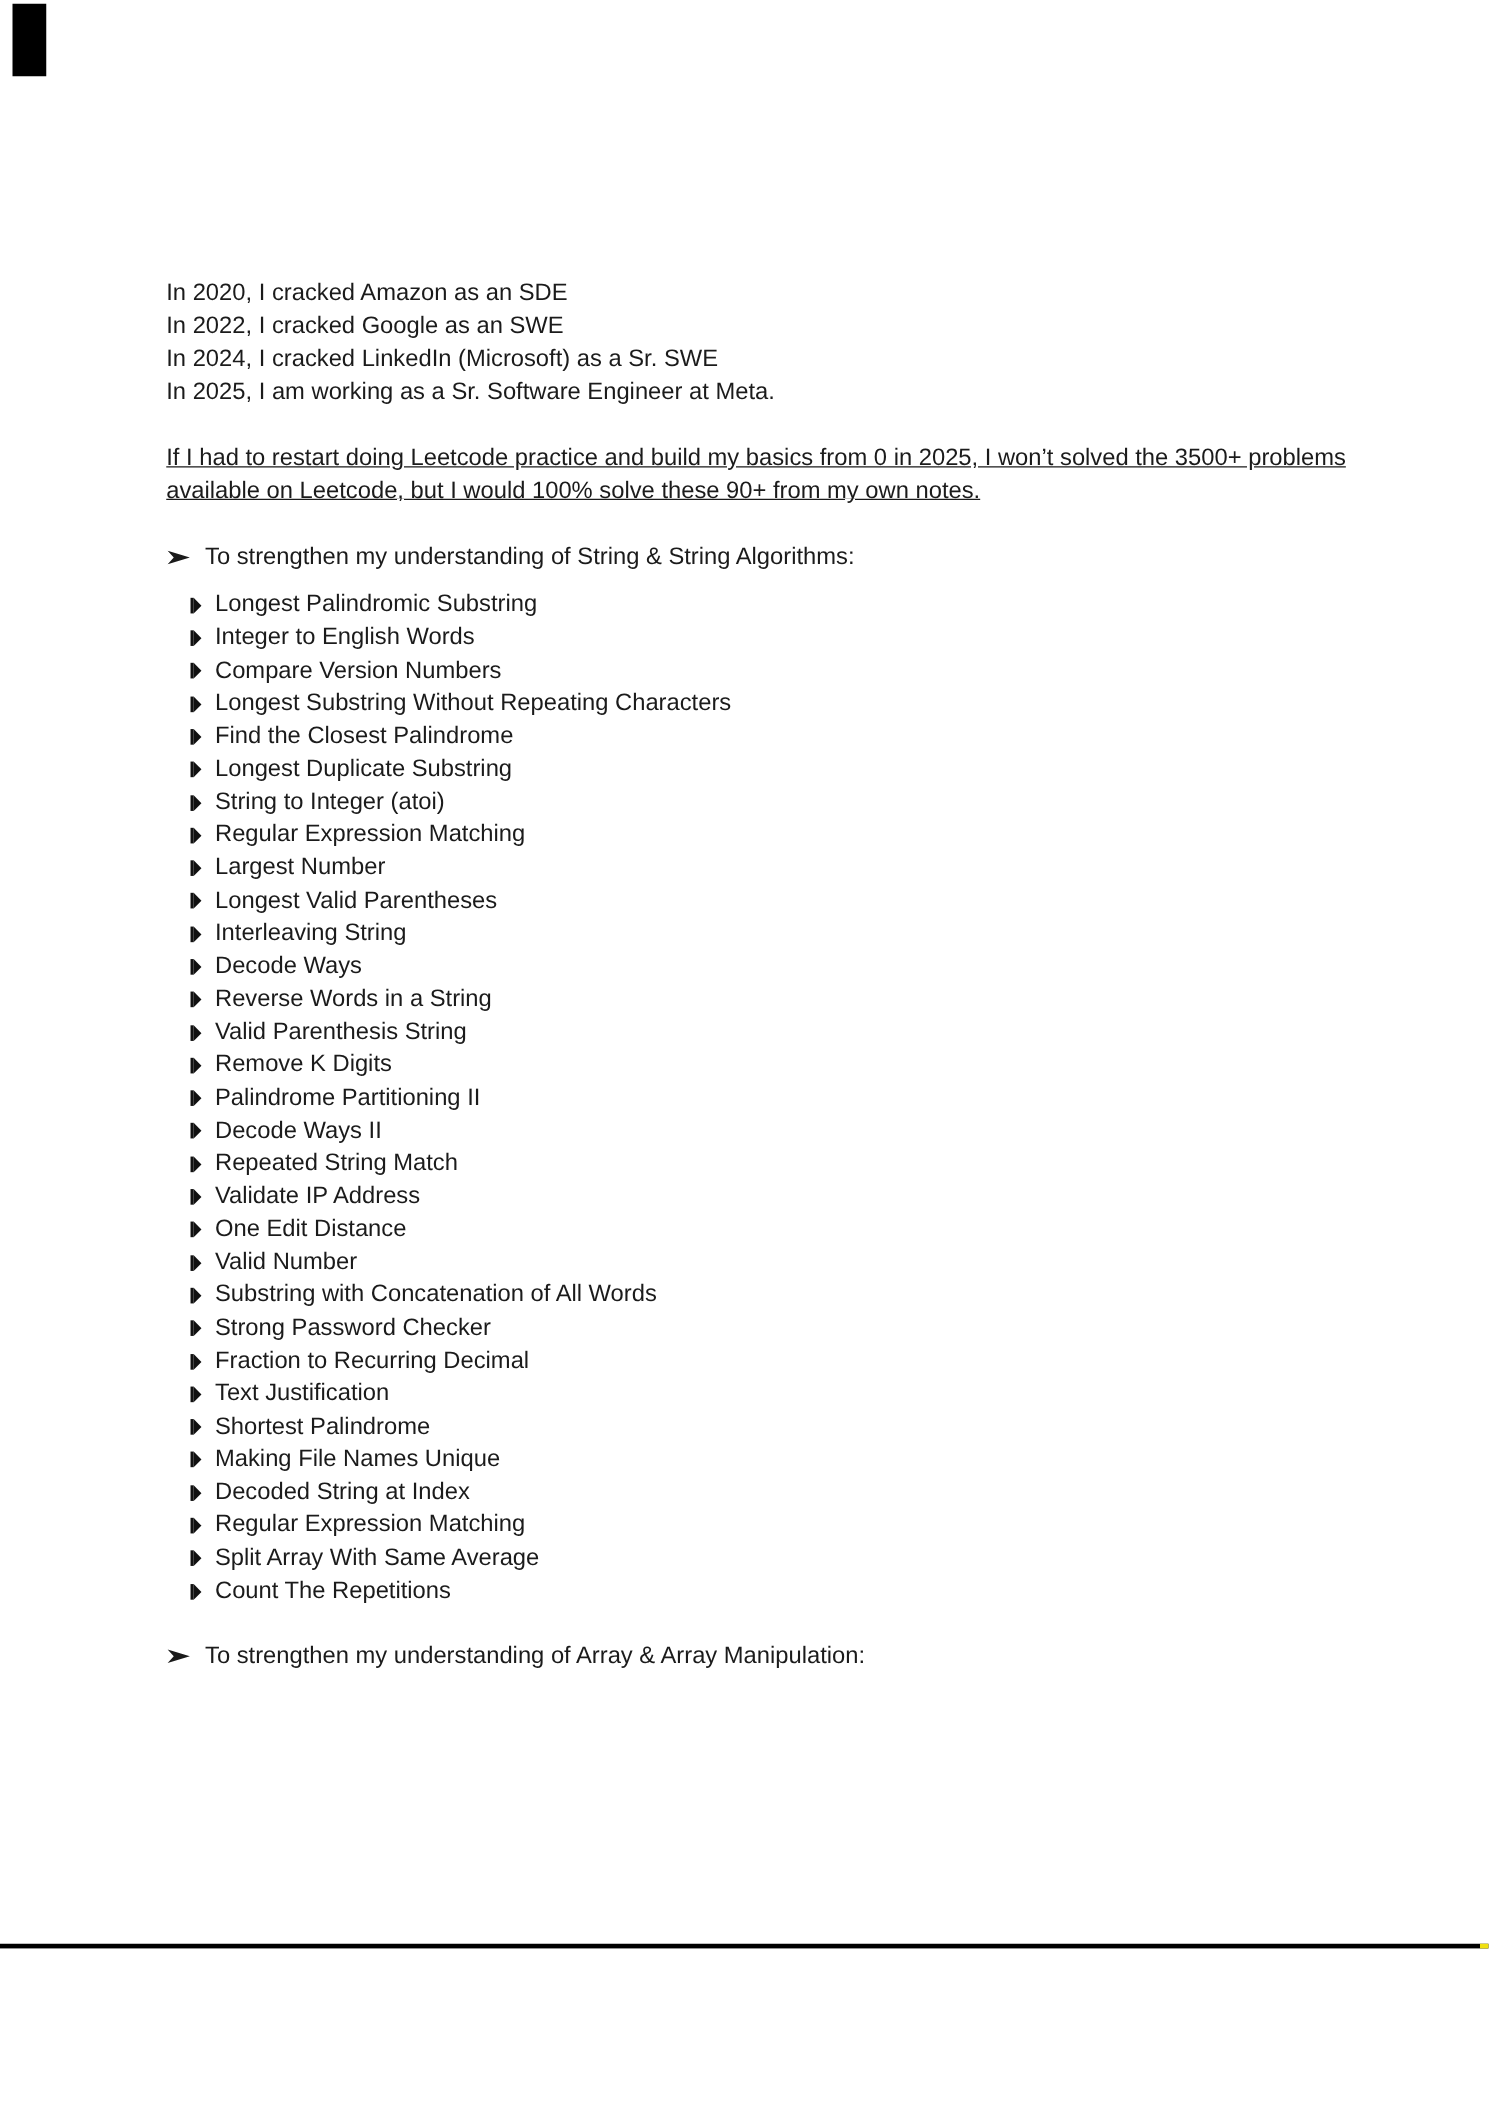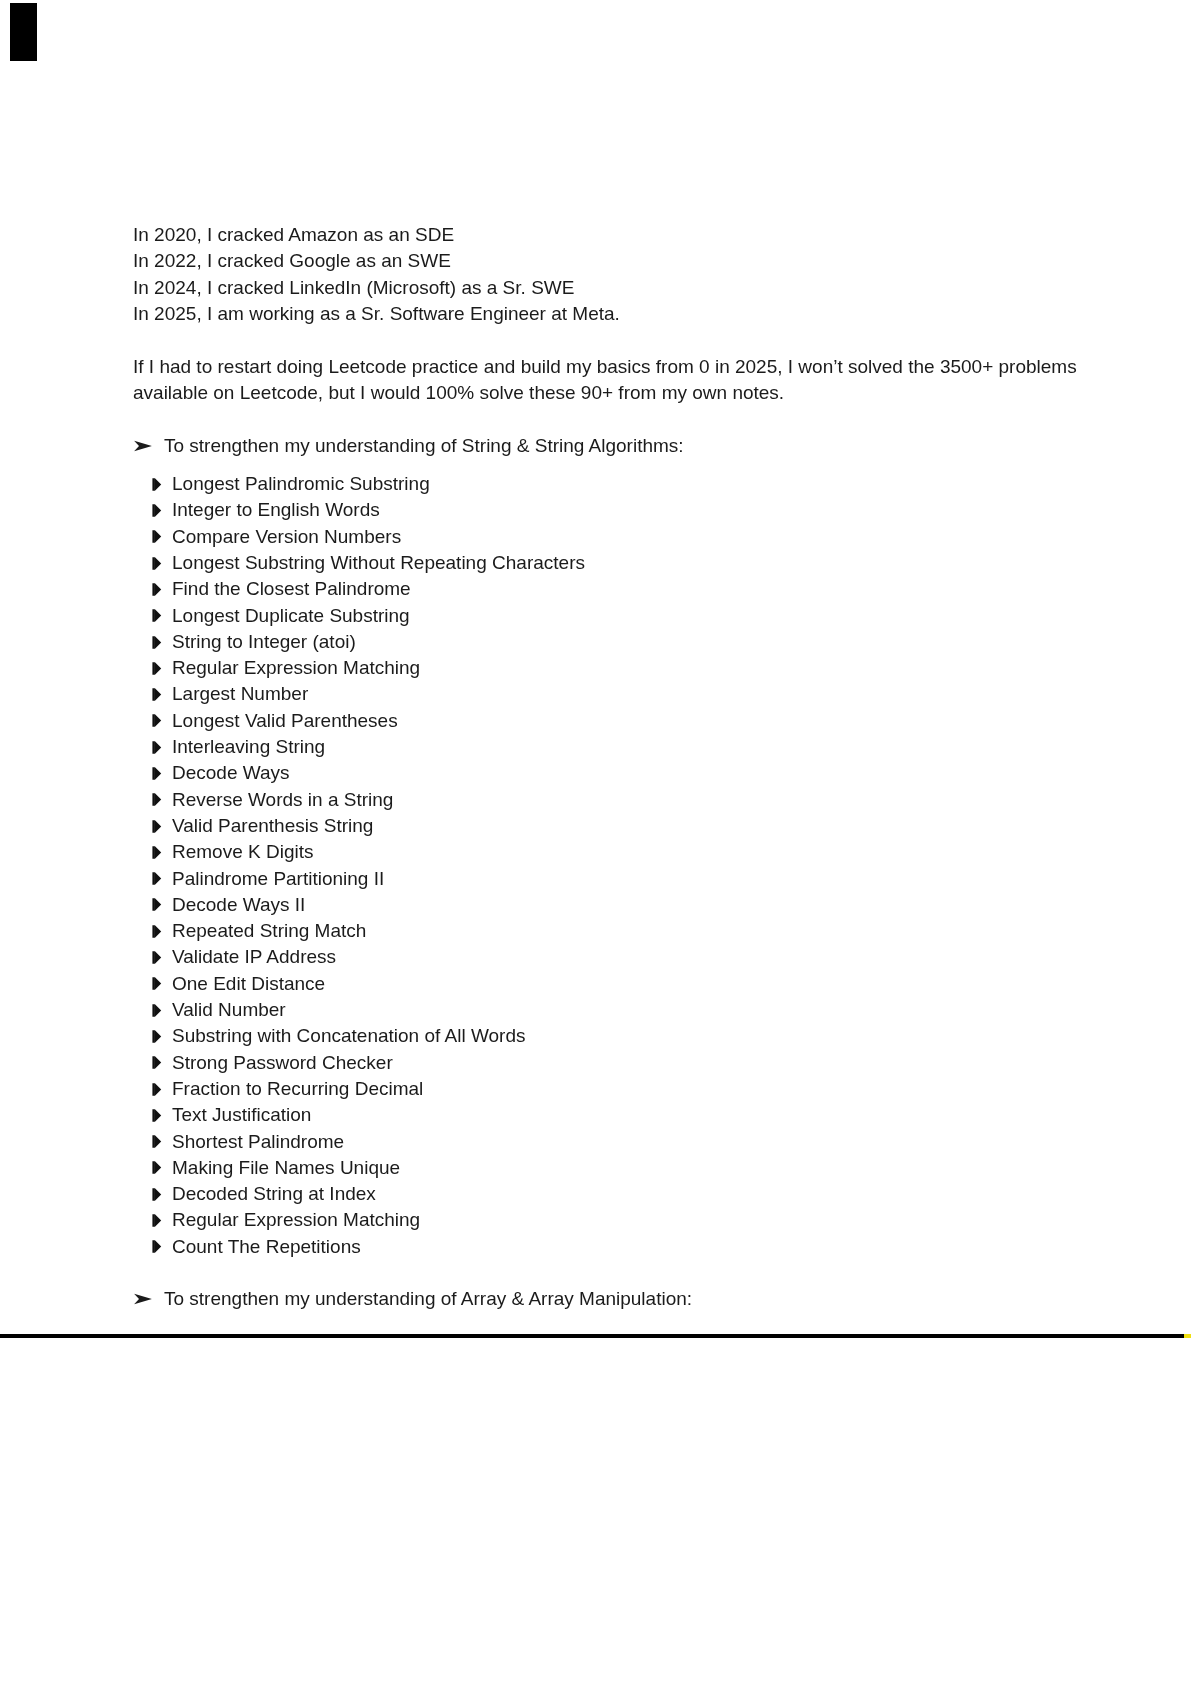"In 2020, I cracked Amazon" .page { height: 1338px -> 1559px }
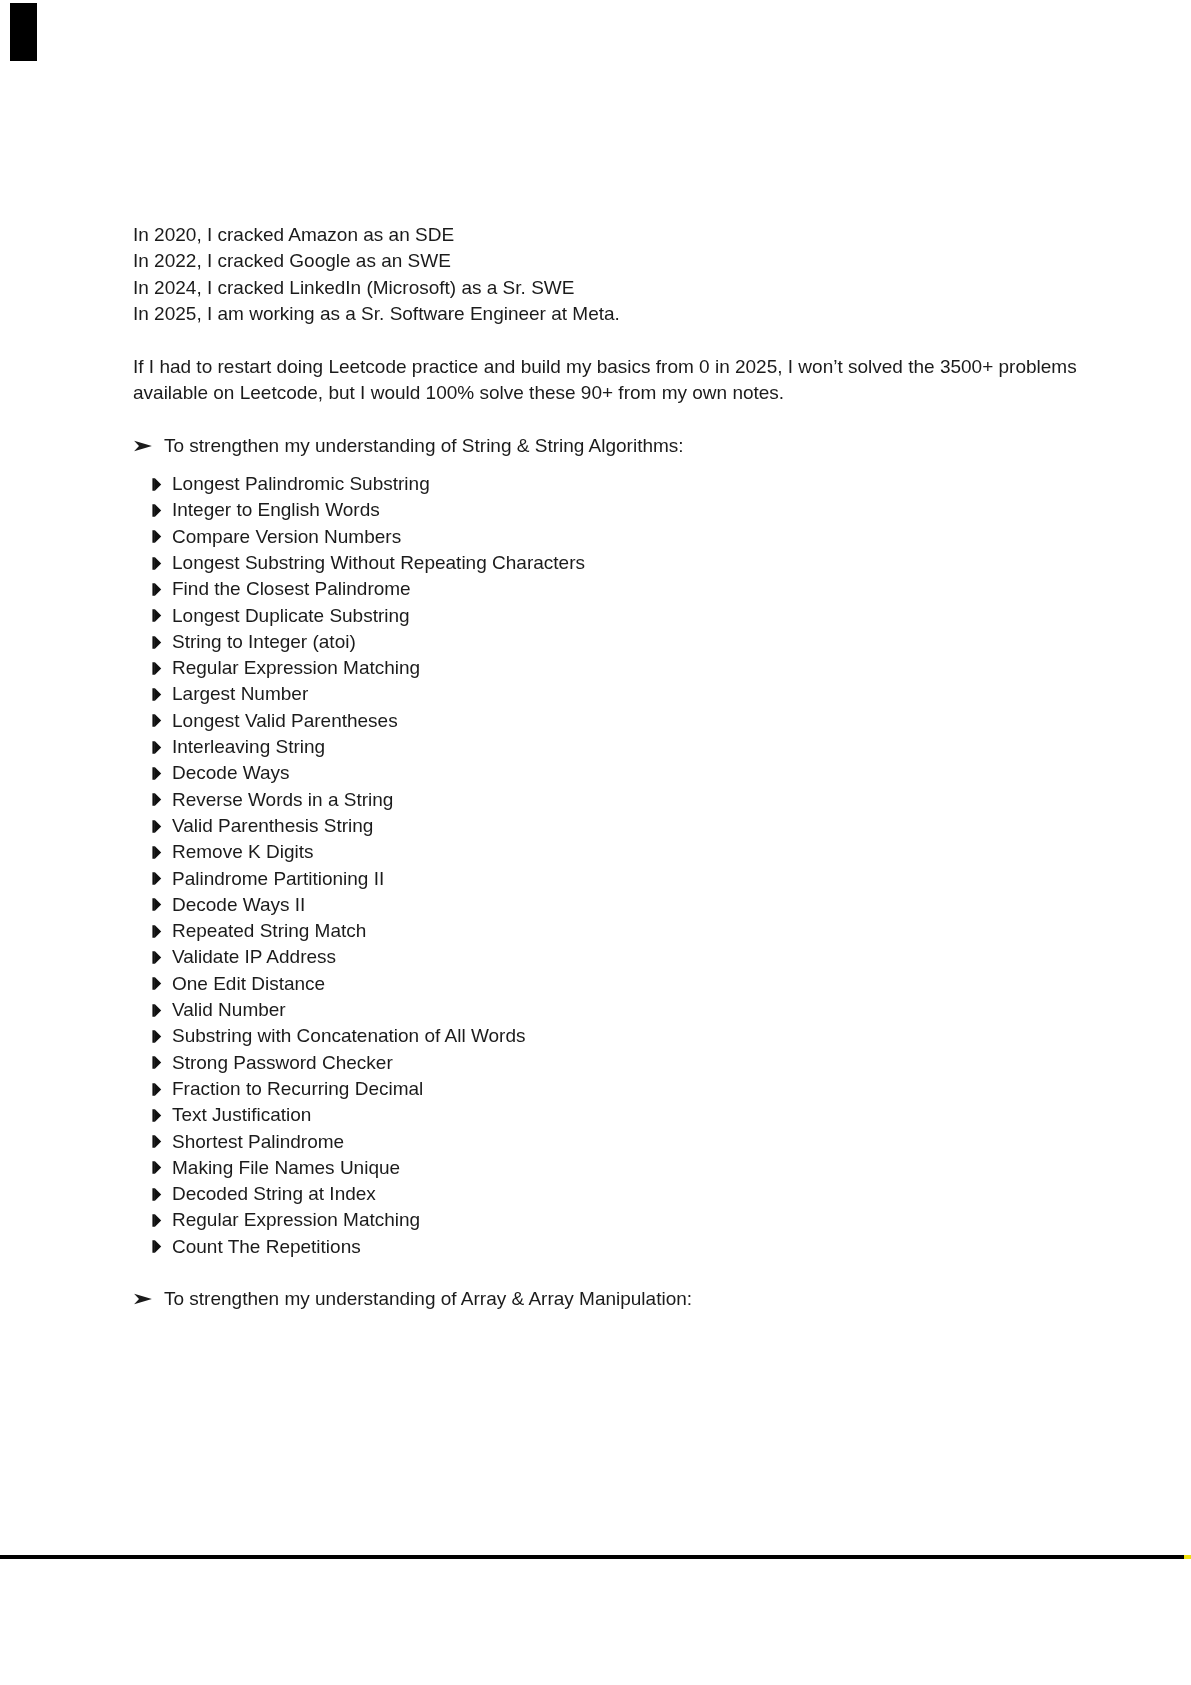"If I had to restart" .paragraph { text-decoration: none -> underline }
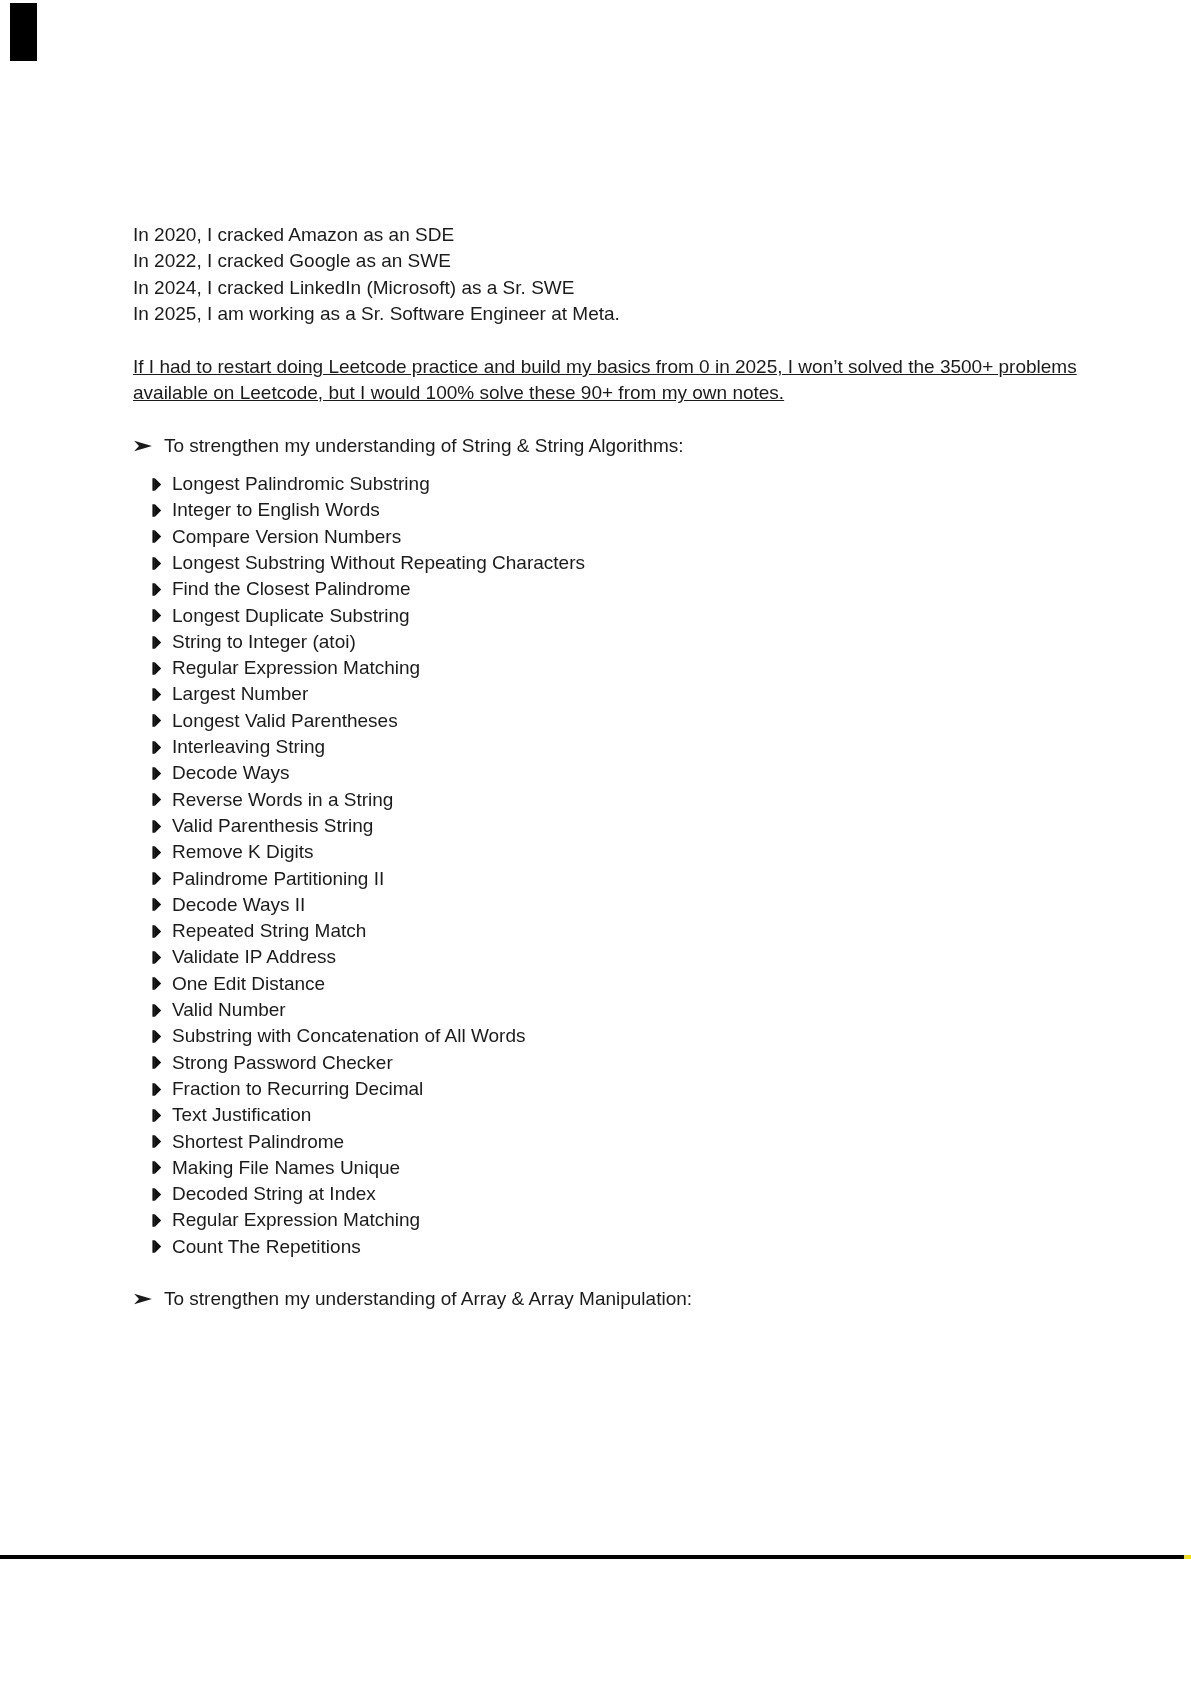"Split Array With Same Average" li { html: none -> <li> <svg> <rect></rect> <polygon></polygon> </svg> <span>Split Array With Same Average</span> </li> }
